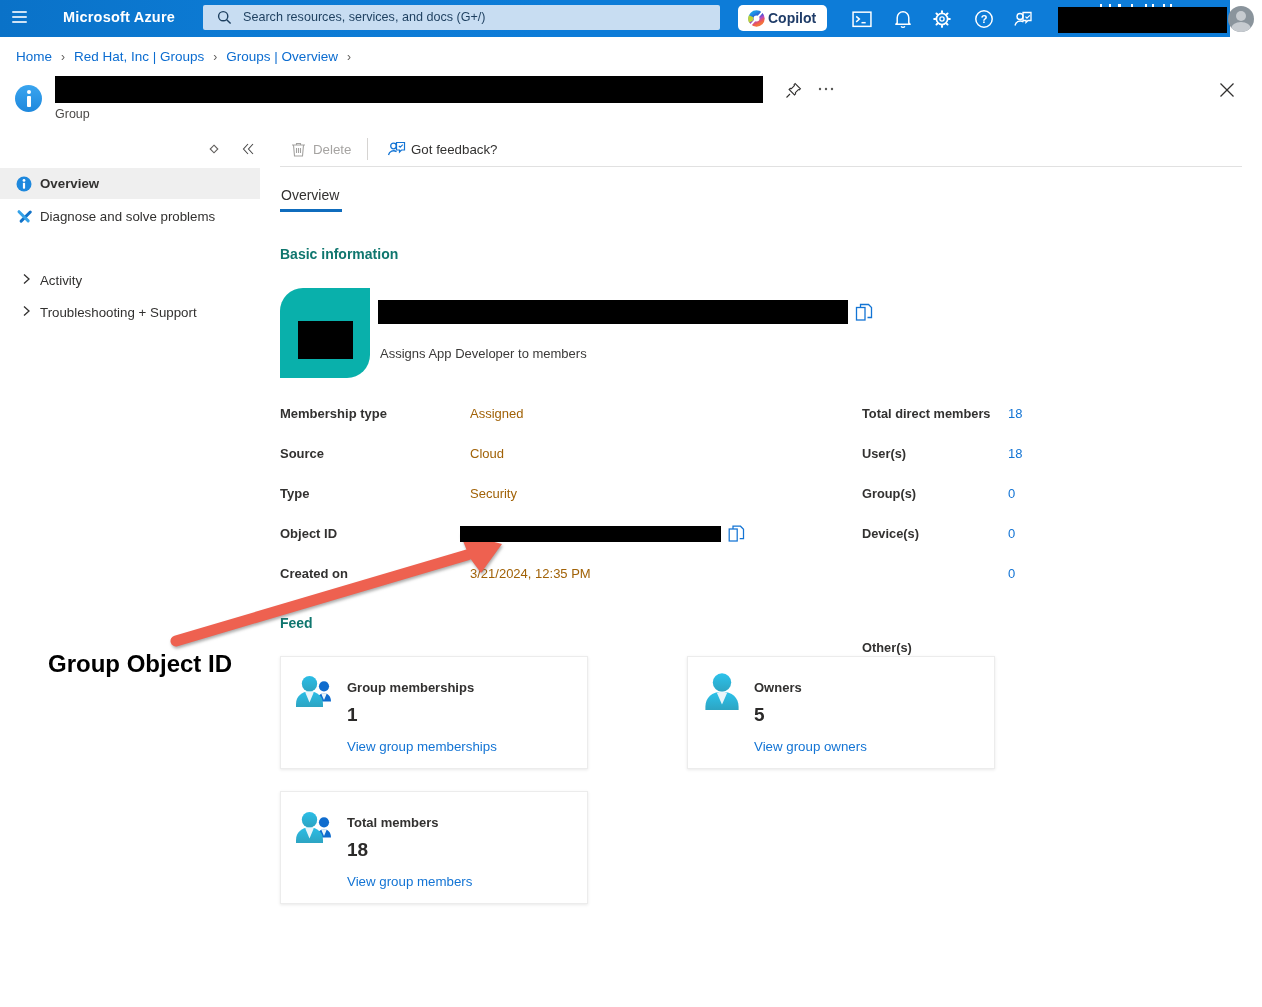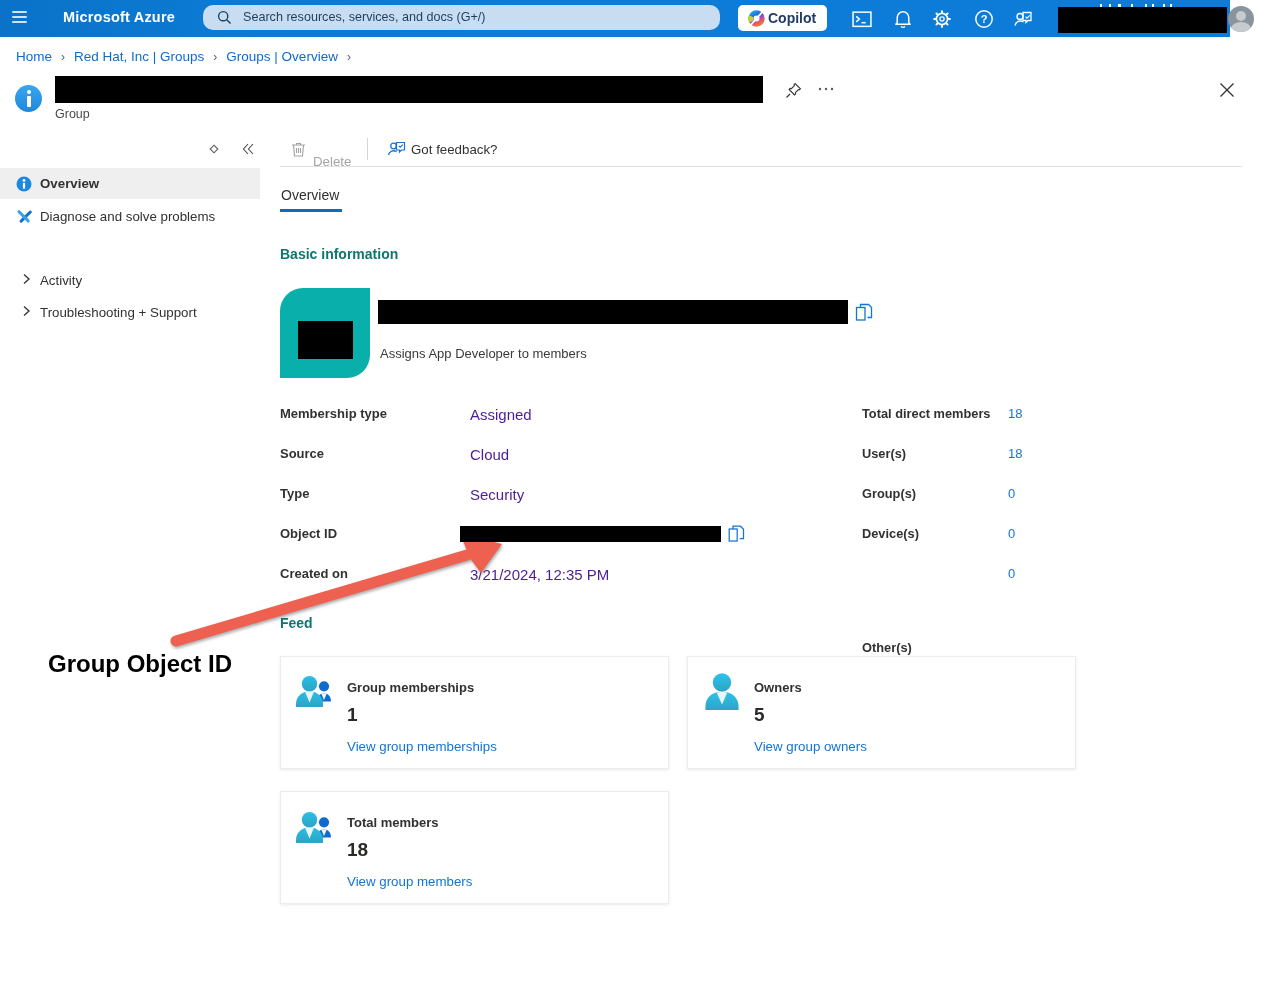"Search resources, services, and docs" #search { border-radius: 10px -> 2px }
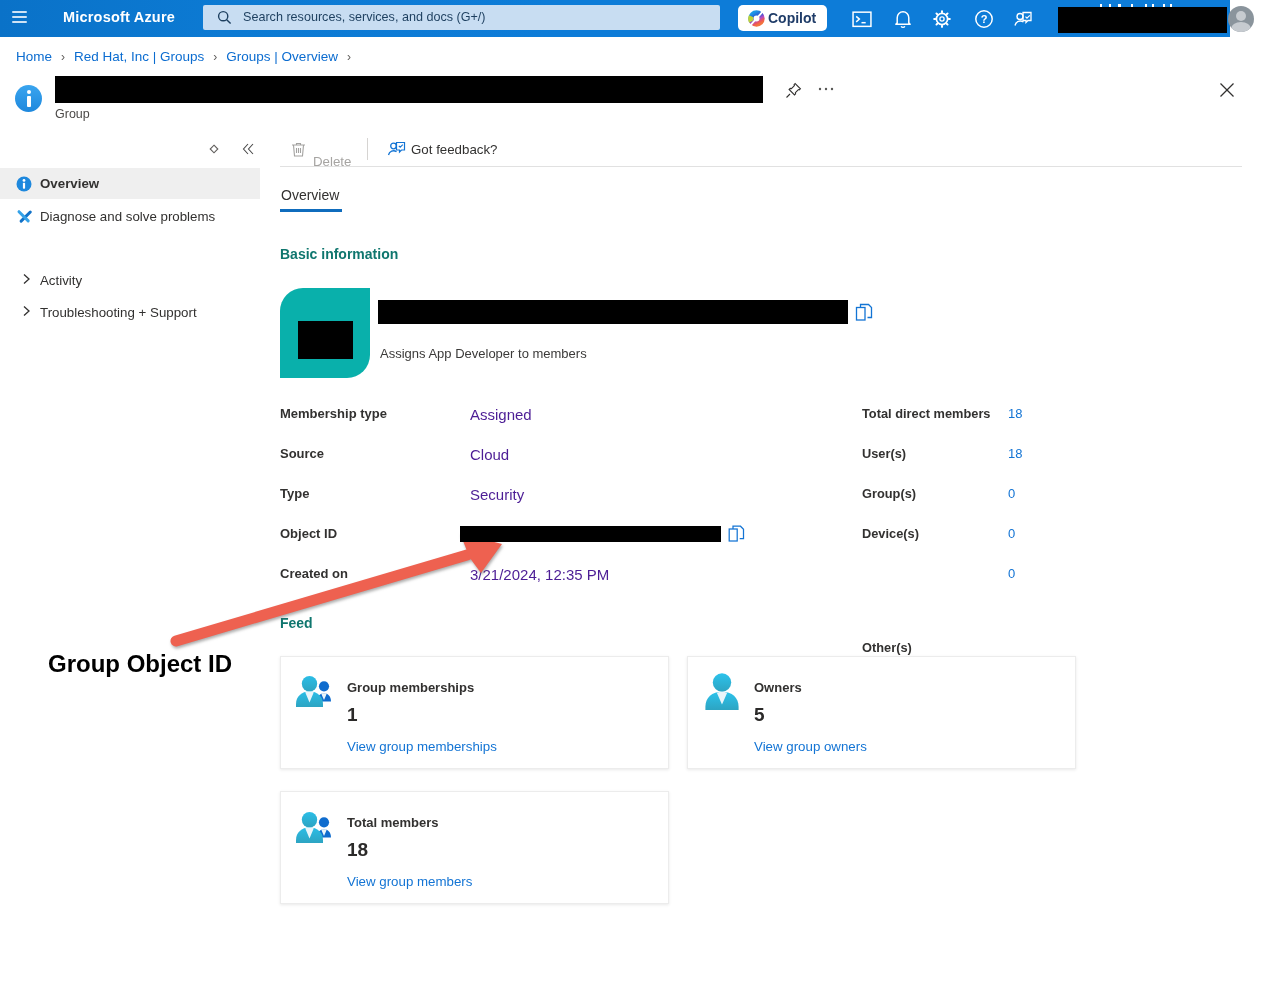"Delete" span.abs { top: 20px -> 8px }
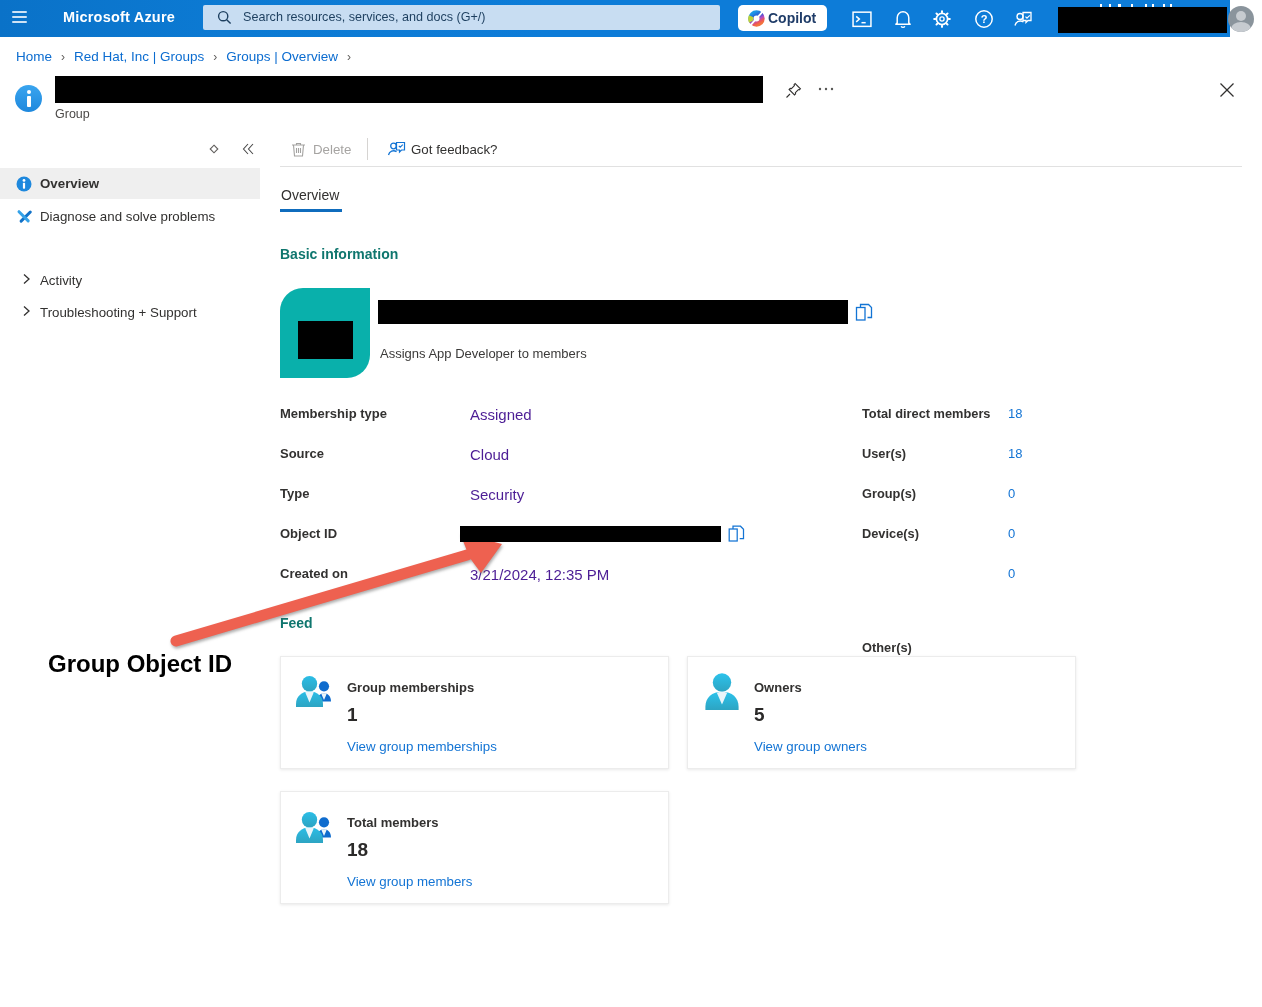"Assigned" .fvalue { color: #4c1d95 -> #a16207; font-size: 15px -> 13px }
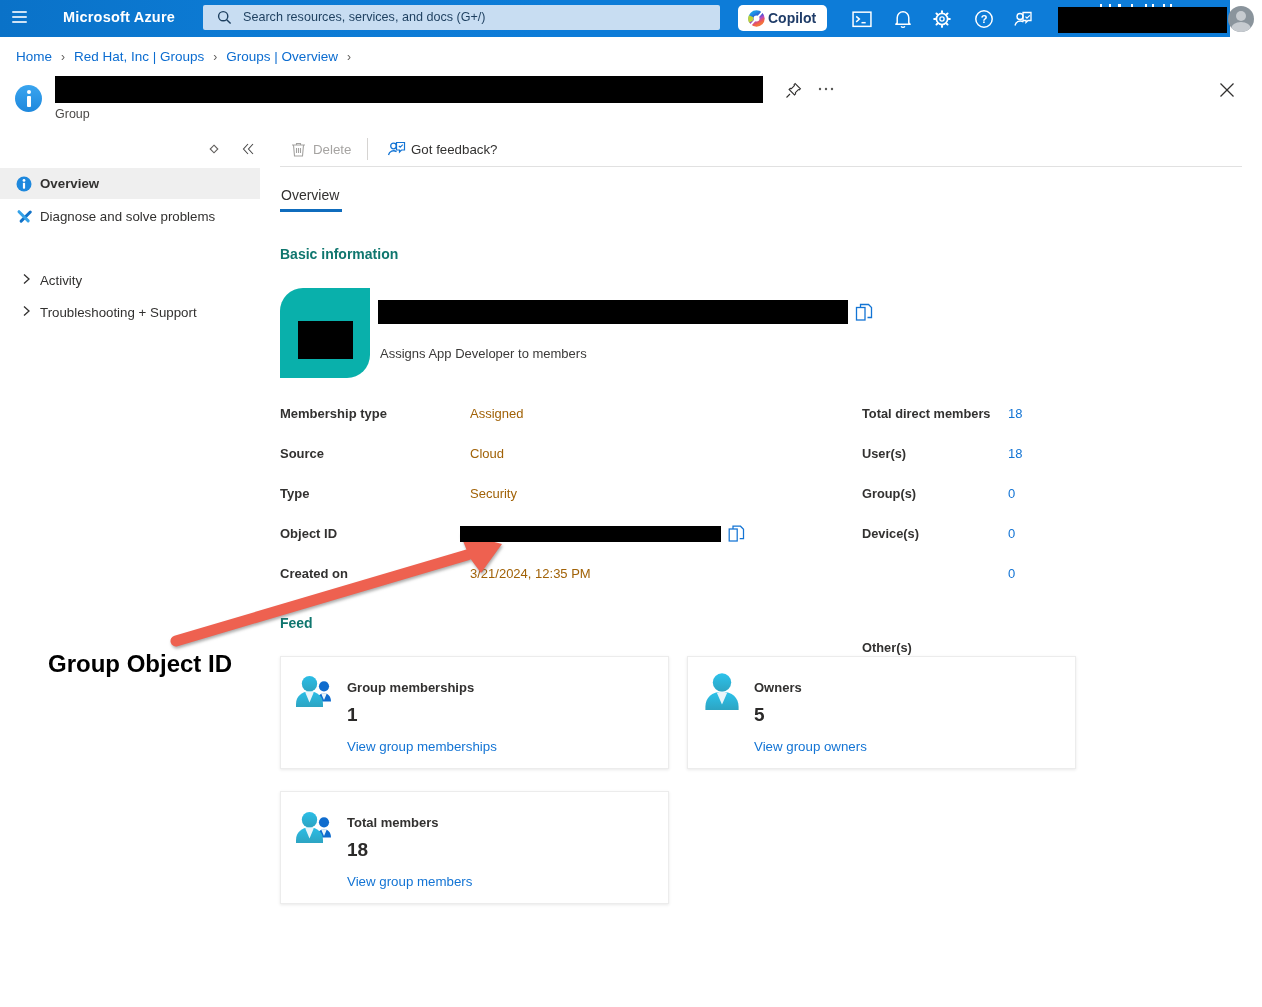"Group memberships" .card { width: 389px -> 308px }
